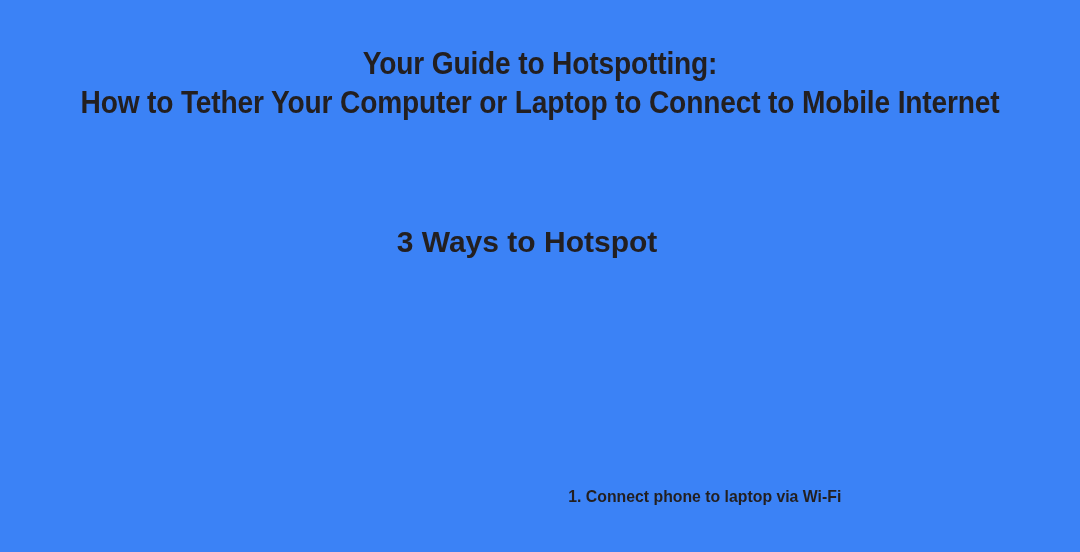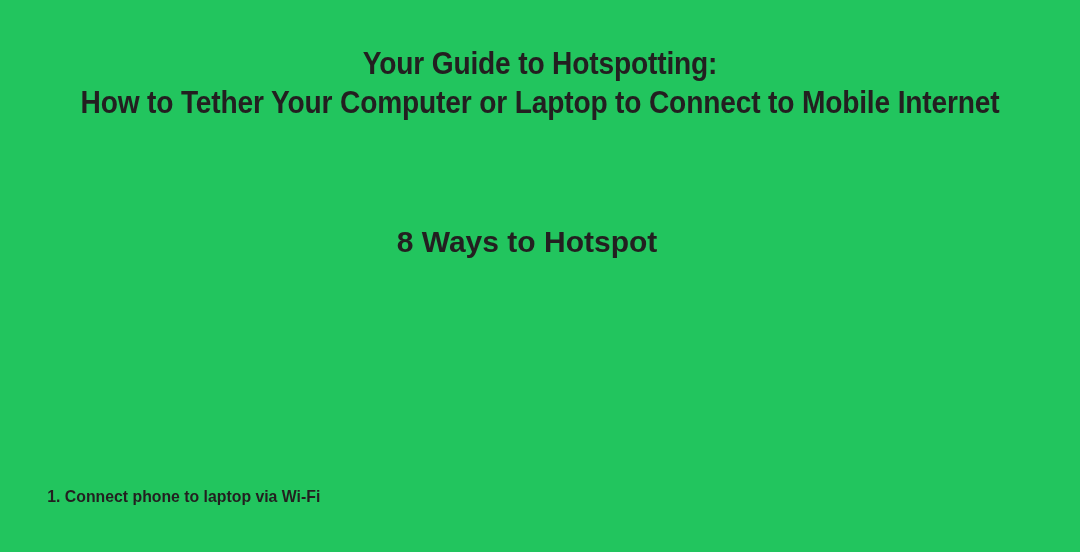"Your Guide to Hotspotting:" .infographic { background: #22c55e -> #3b82f6 }
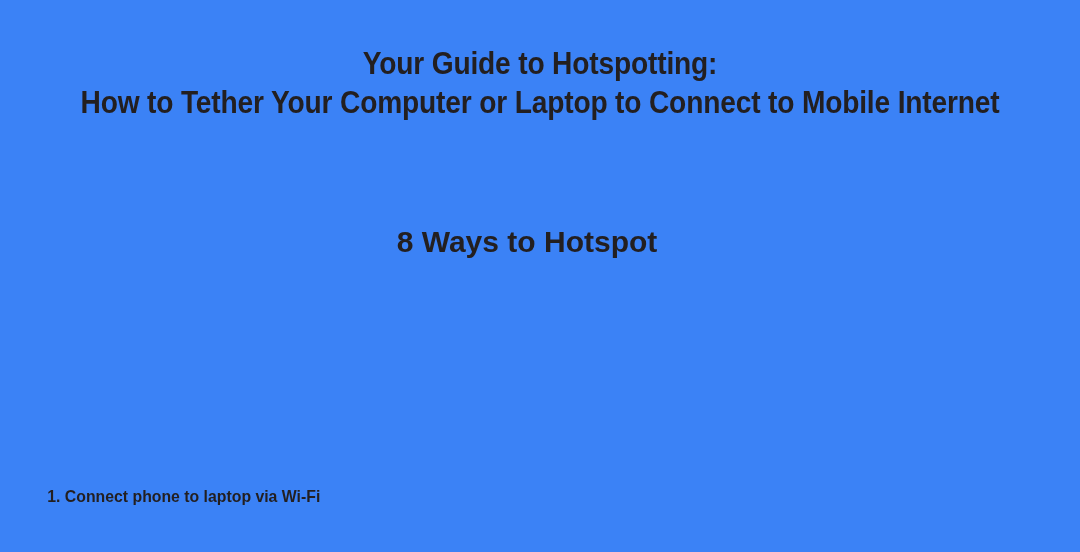"8 Ways to Hotspot" span.heading-text { text: 8 -> 3 }
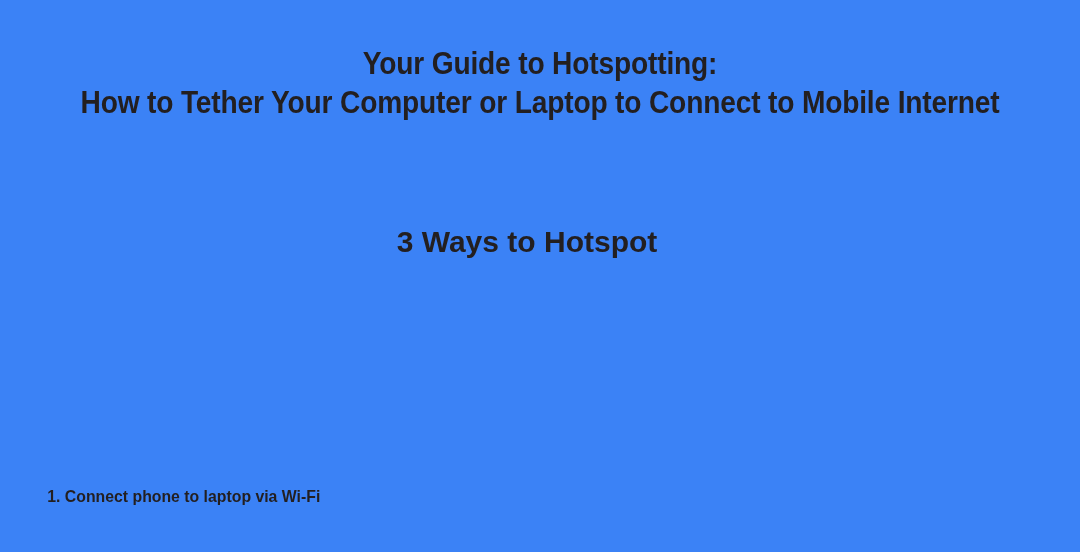"1. Connect phone to laptop" .caption-row { justify-content: flex-start -> flex-end; left: 4px -> 16px }
